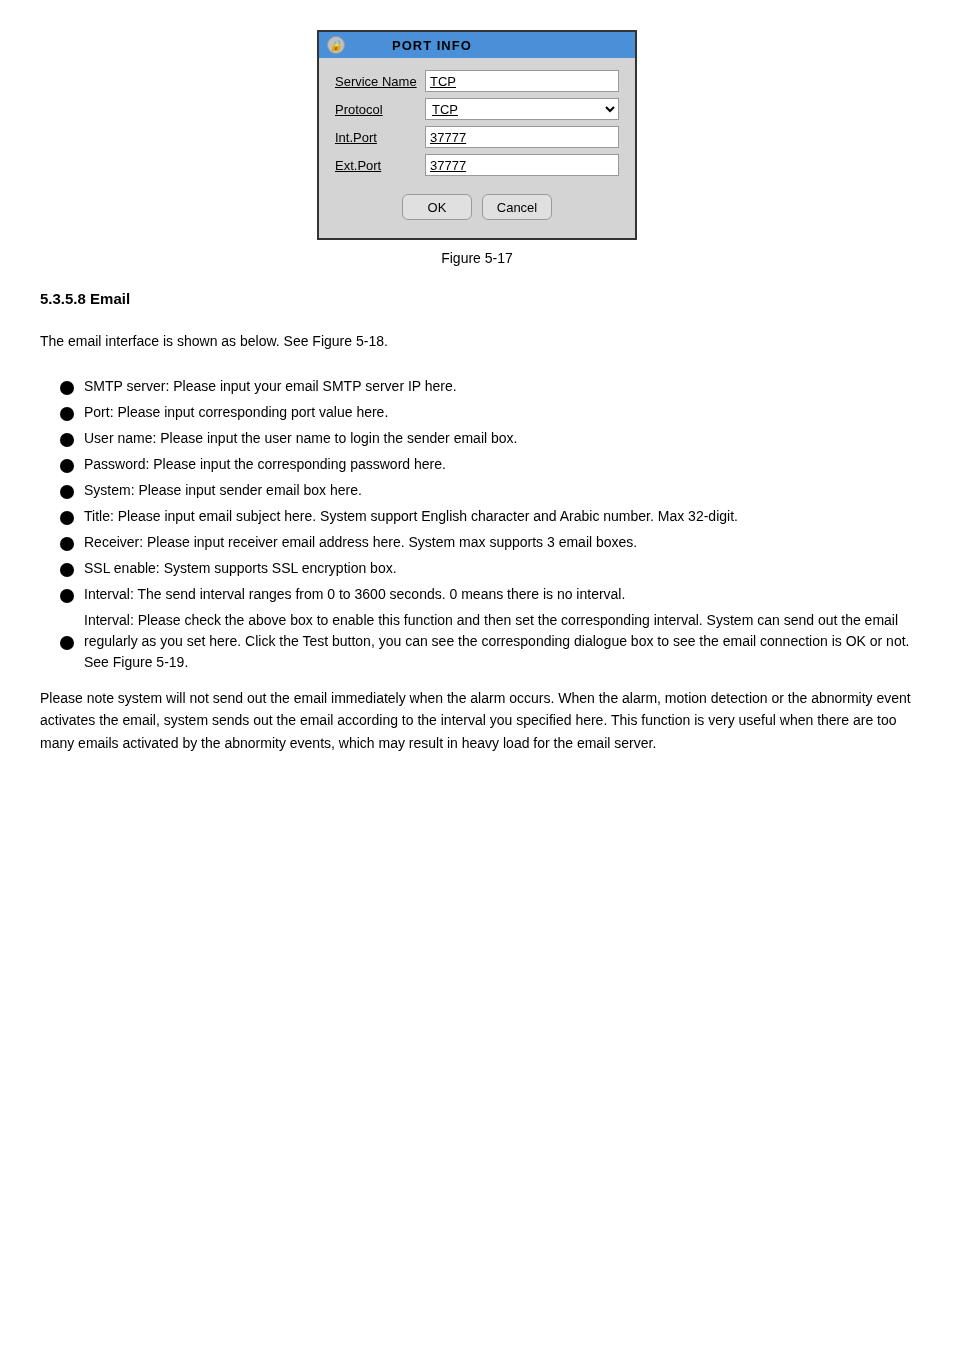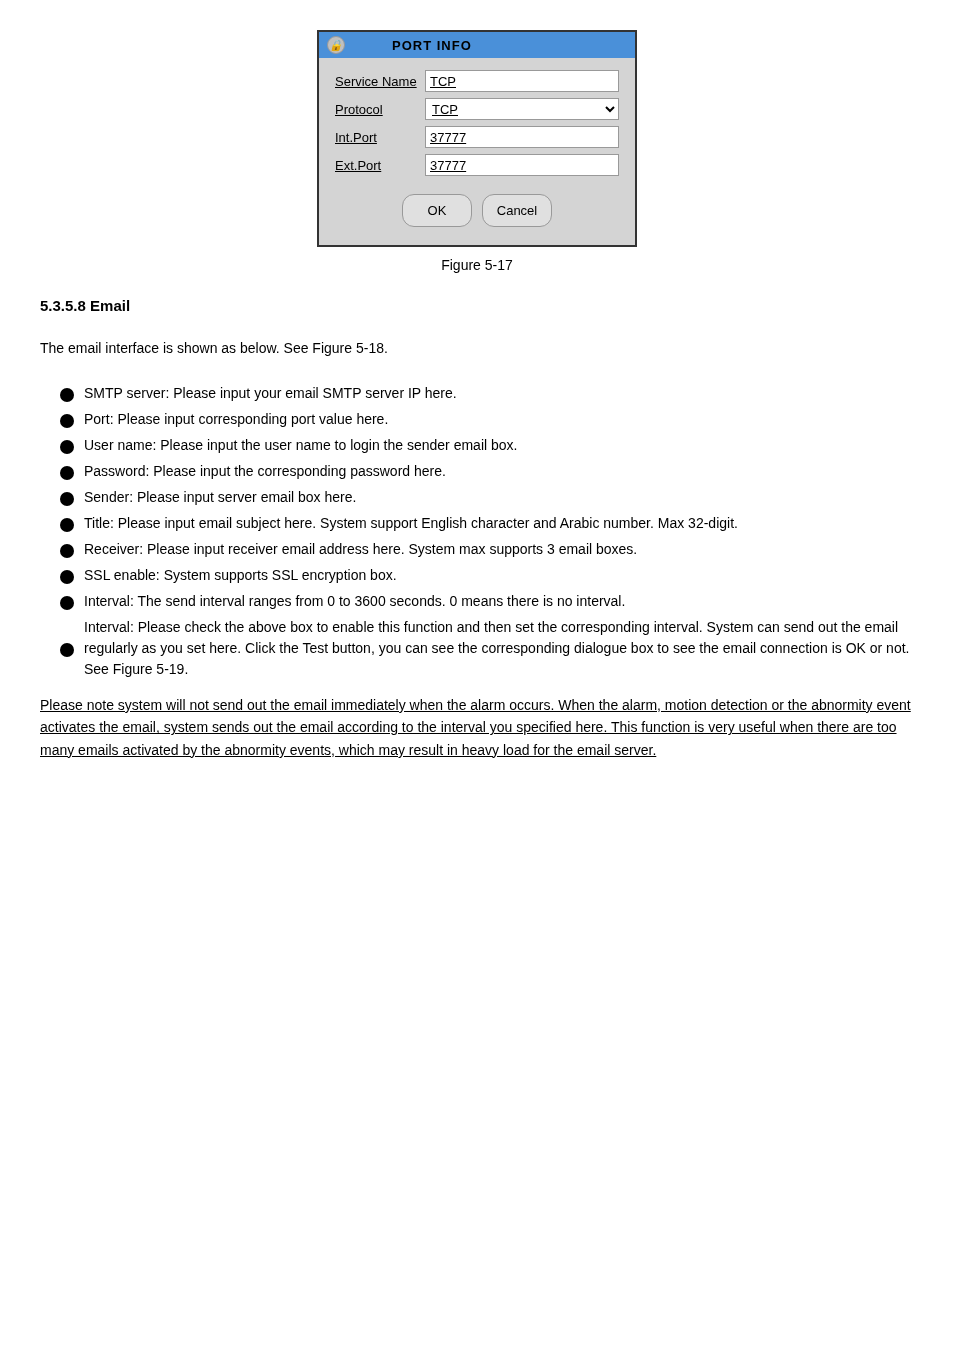"OK" .btn { border-radius: 12px -> 6px; height: 33px -> 26px }
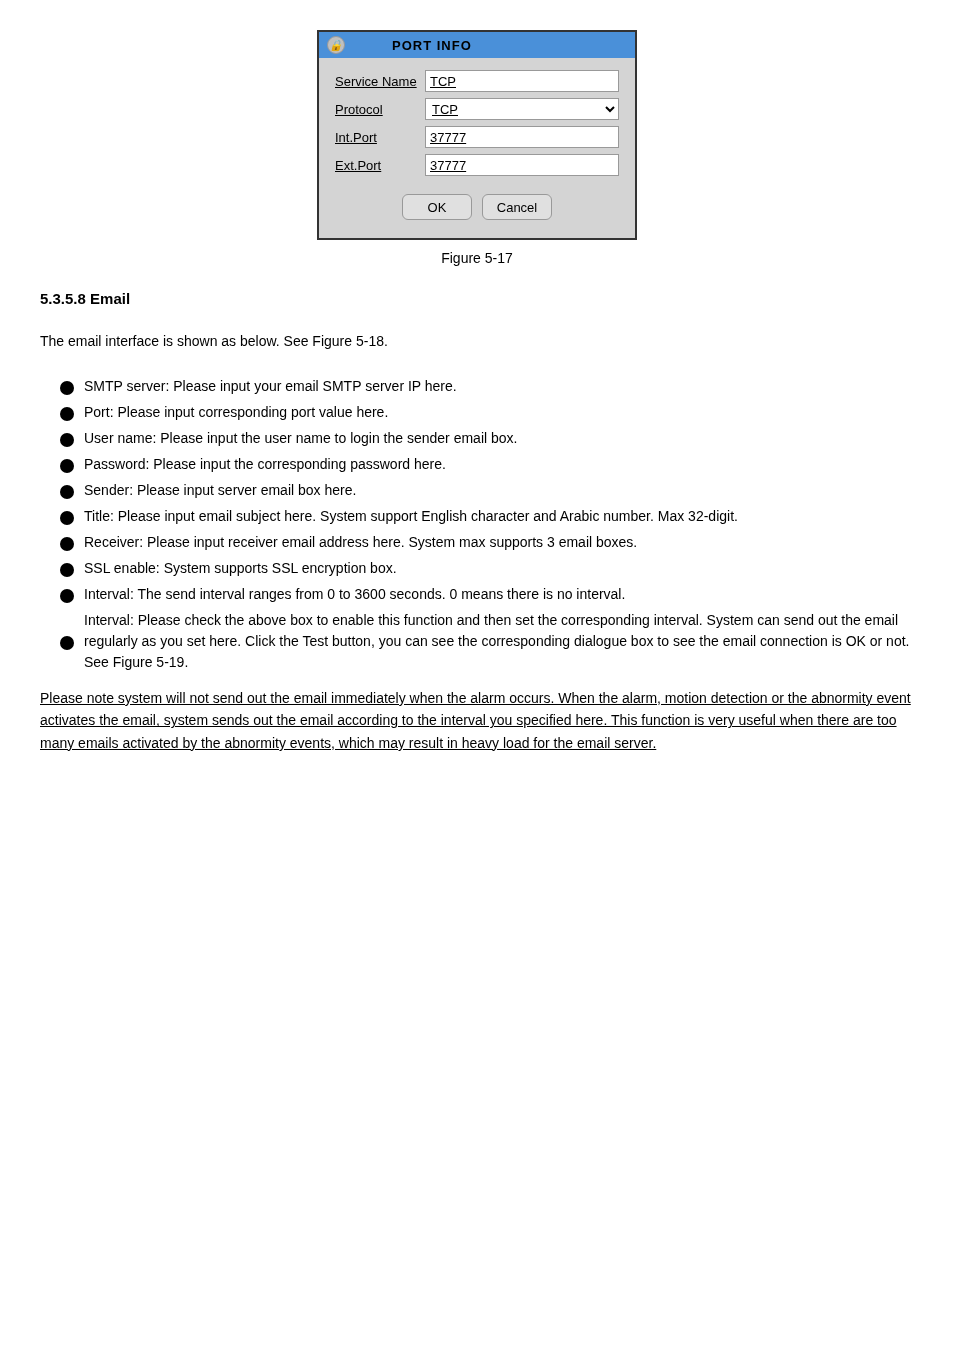"Sender: Please input server email" span.bullet-text { text: Sender: Please input server -> System: Please input sender }
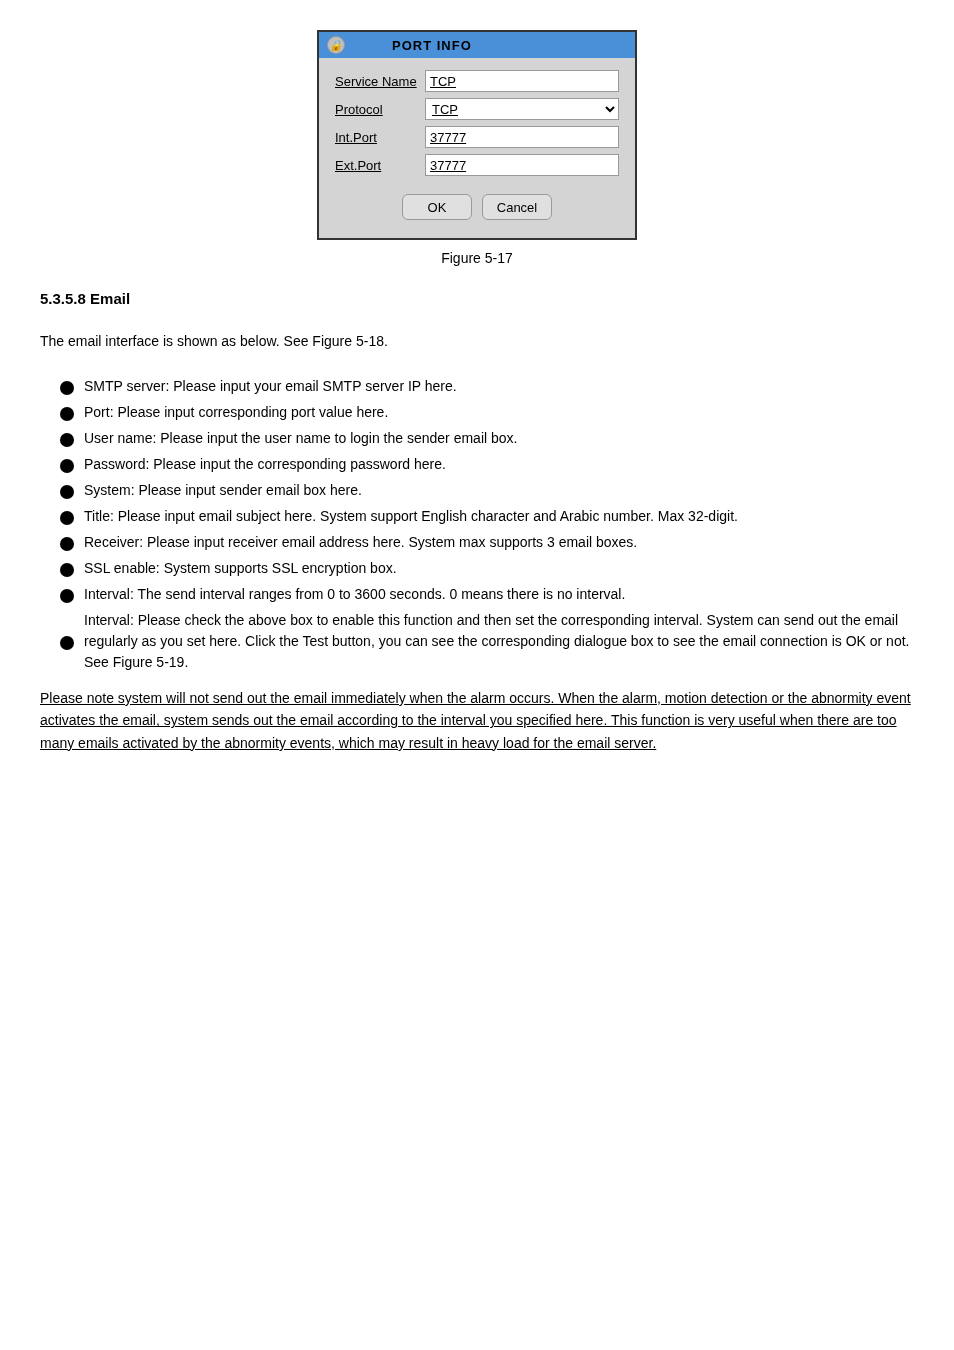"Please note system will not" .paragraph { text-decoration: underline -> none }
